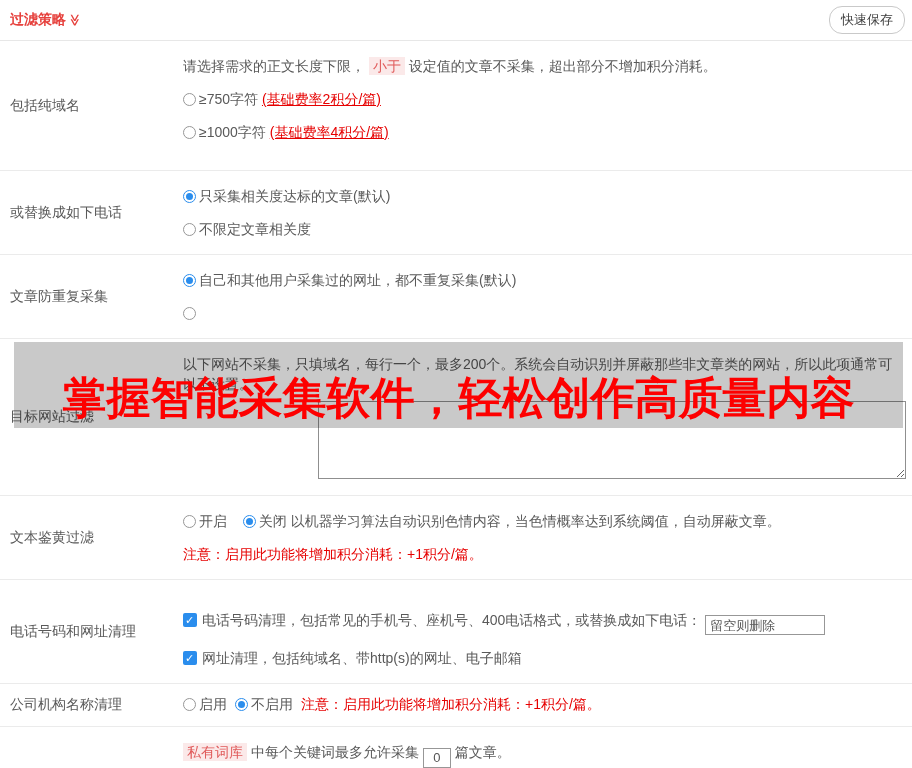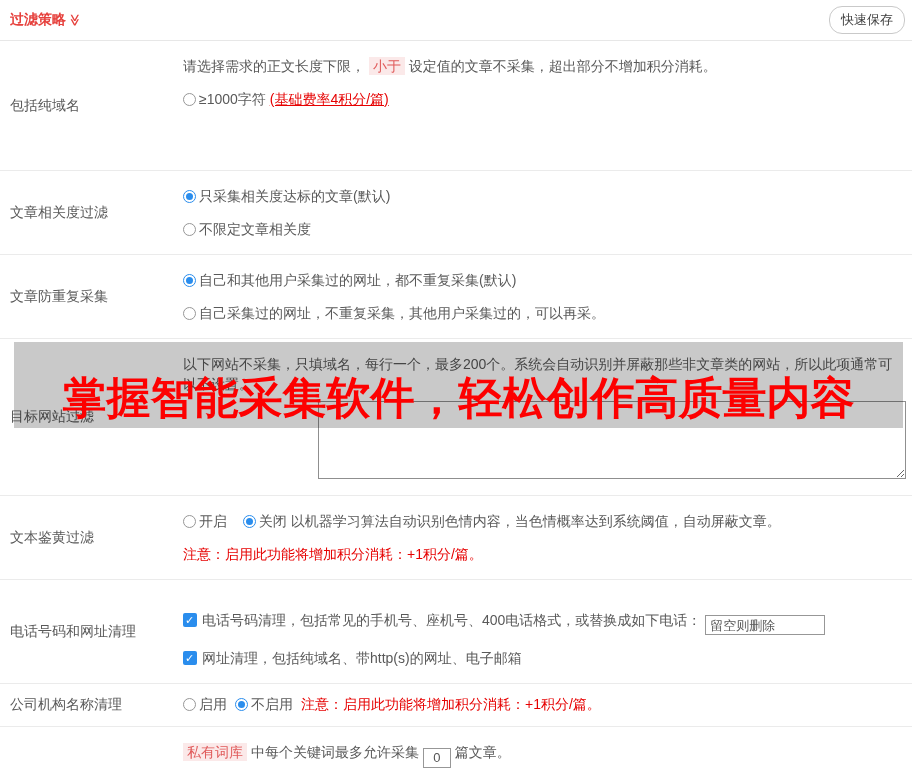"≥750字符 (基础费率2积分/篇)" div.line { html: none -> <div> <span></span><span>≥750字符</span> <span>(基础费率2积分/篇)</span> </div> }
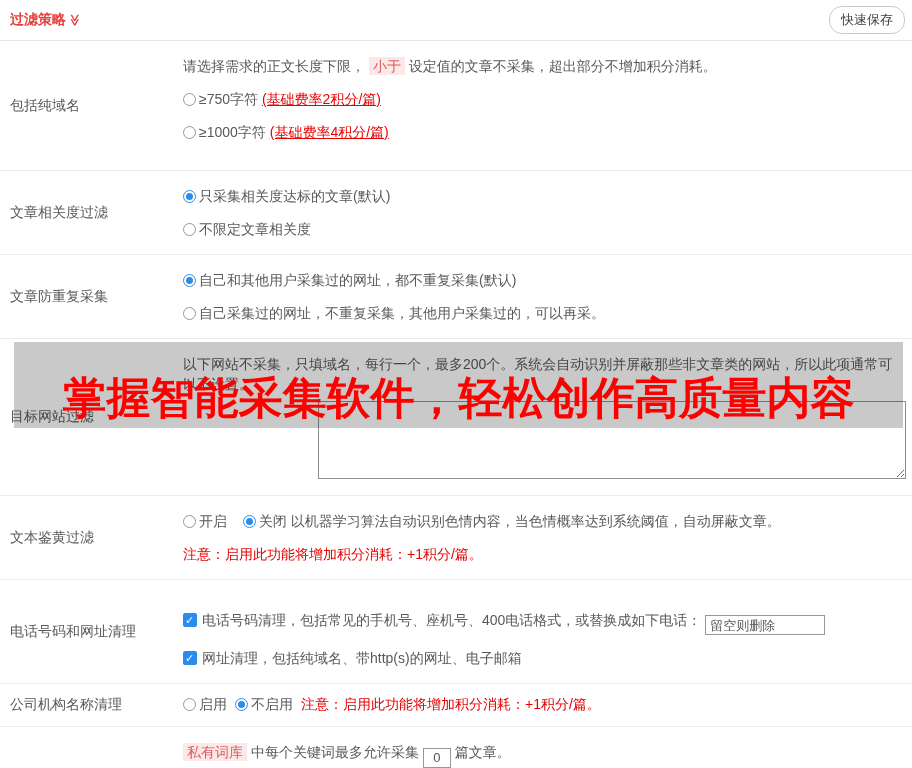"文章相关度过滤" div.row-label { text: 文章相关度过滤 -> 或替换成如下电话 }
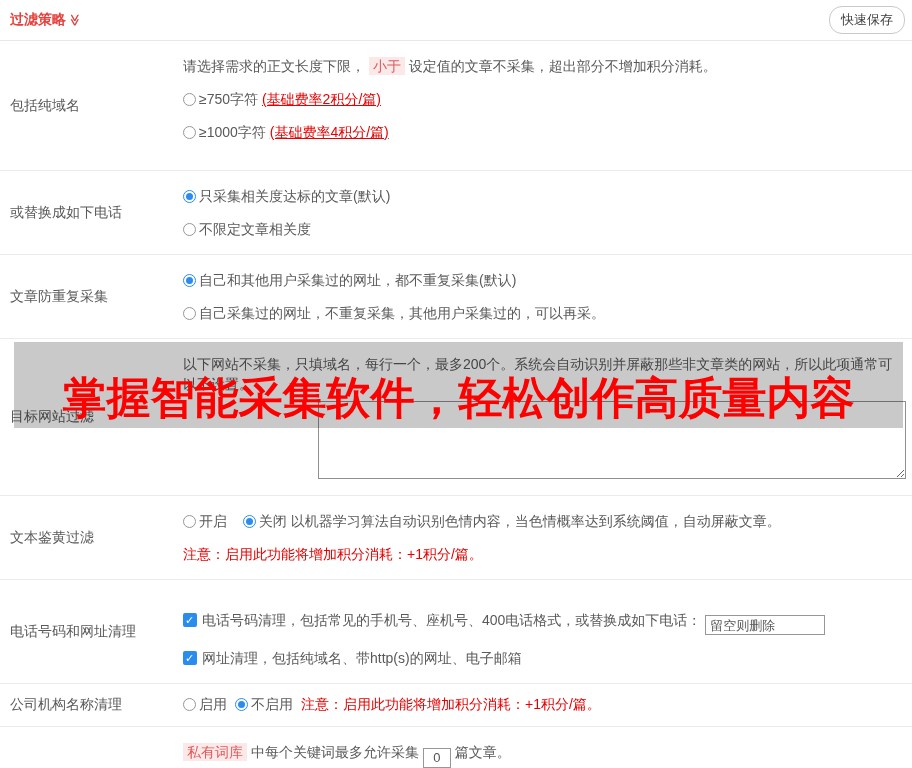"自己采集过的网址，不重复采集，其他用户采集过的，可以再采。" span { html: <span>自己采集过的网址，不重复采集，其他用户采集过的，可以再采。</span> -> none }
